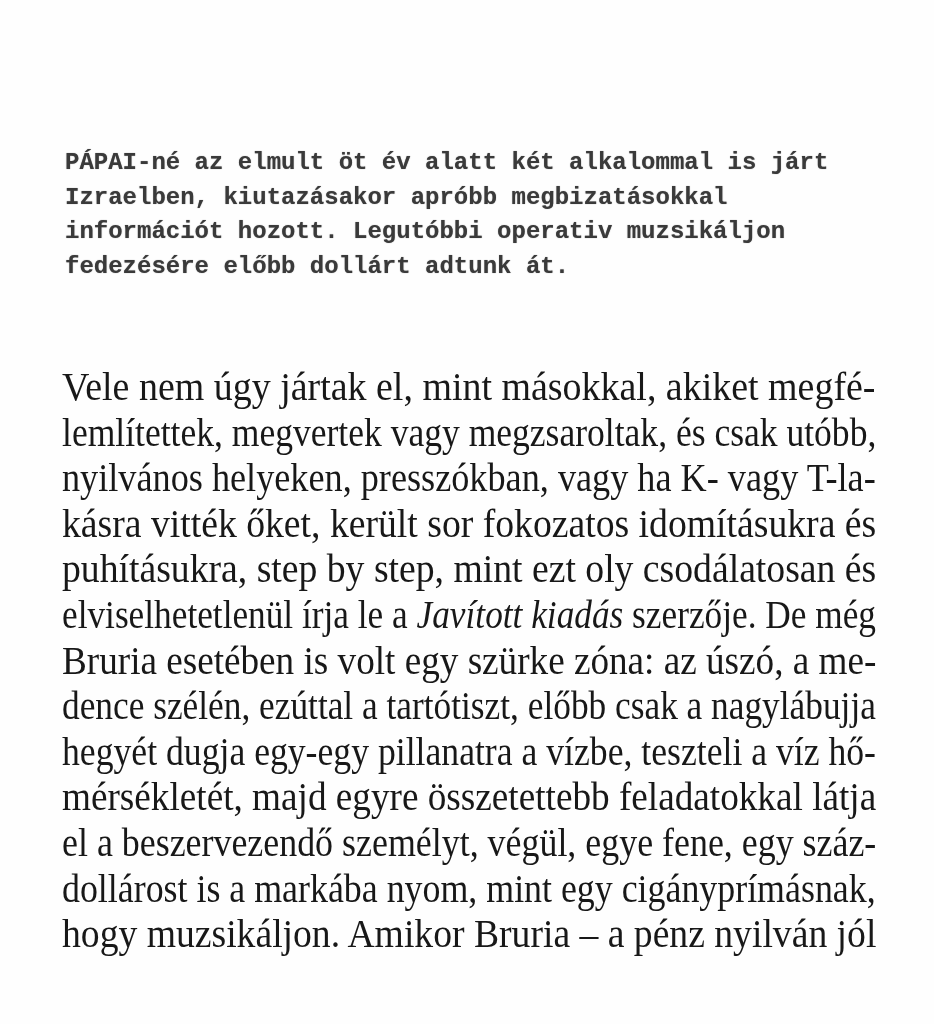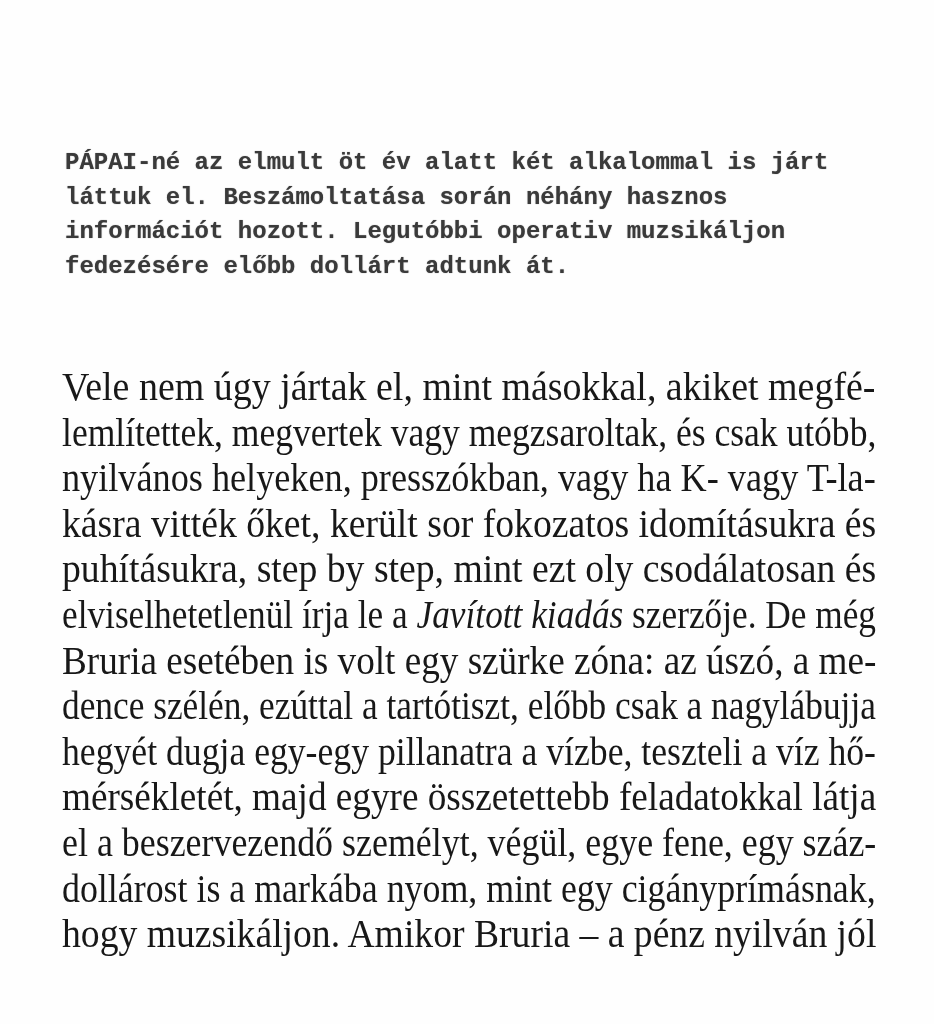"Izraelben, kiutazásakor apróbb" div.mline { html: none -> <div>Izraelben, kiutazásakor apróbb megbizatásokkal</div> }
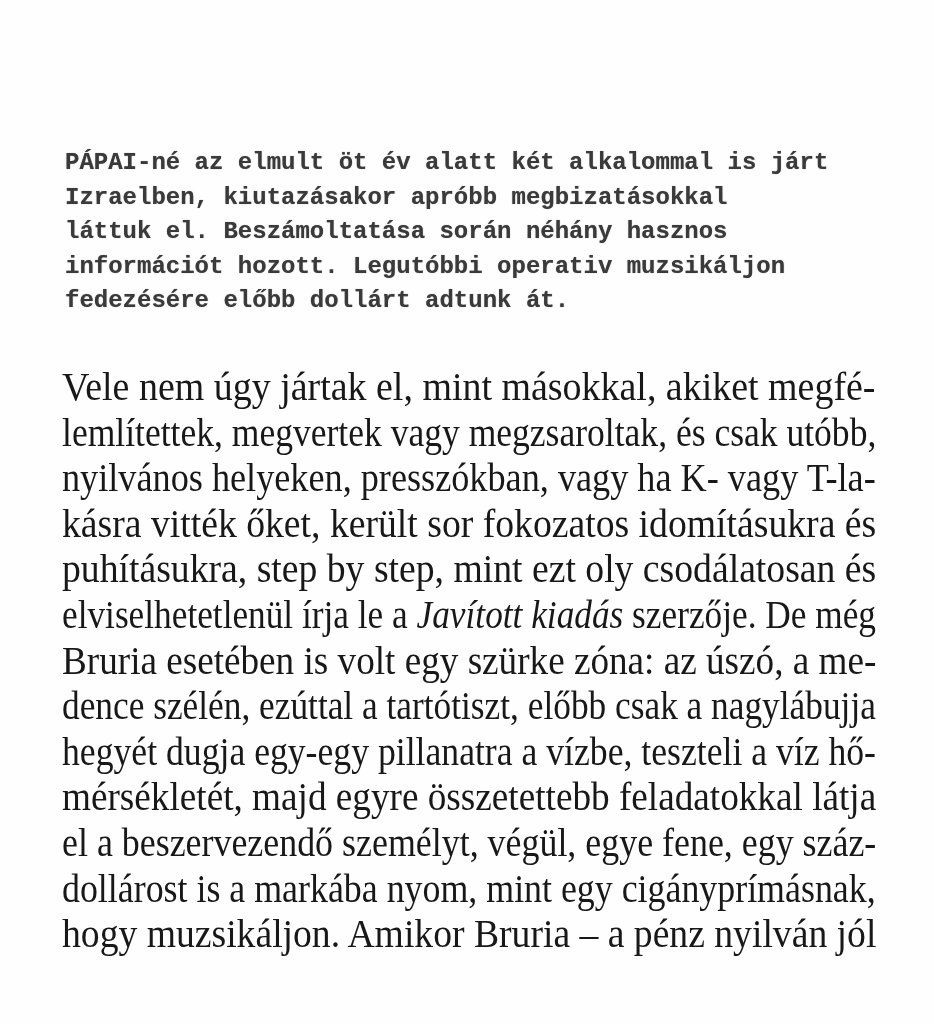"láttuk el. Beszámoltatása során néhány" div.mline { html: <div>láttuk el. Beszámoltatása során néhány hasznos</div> -> none }
